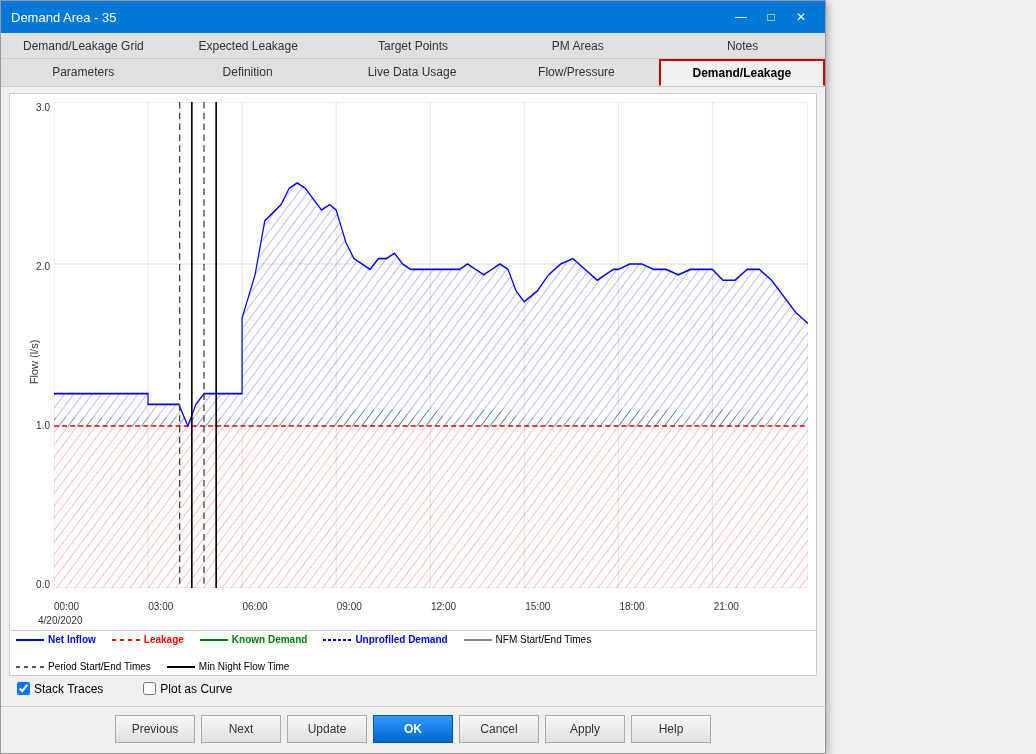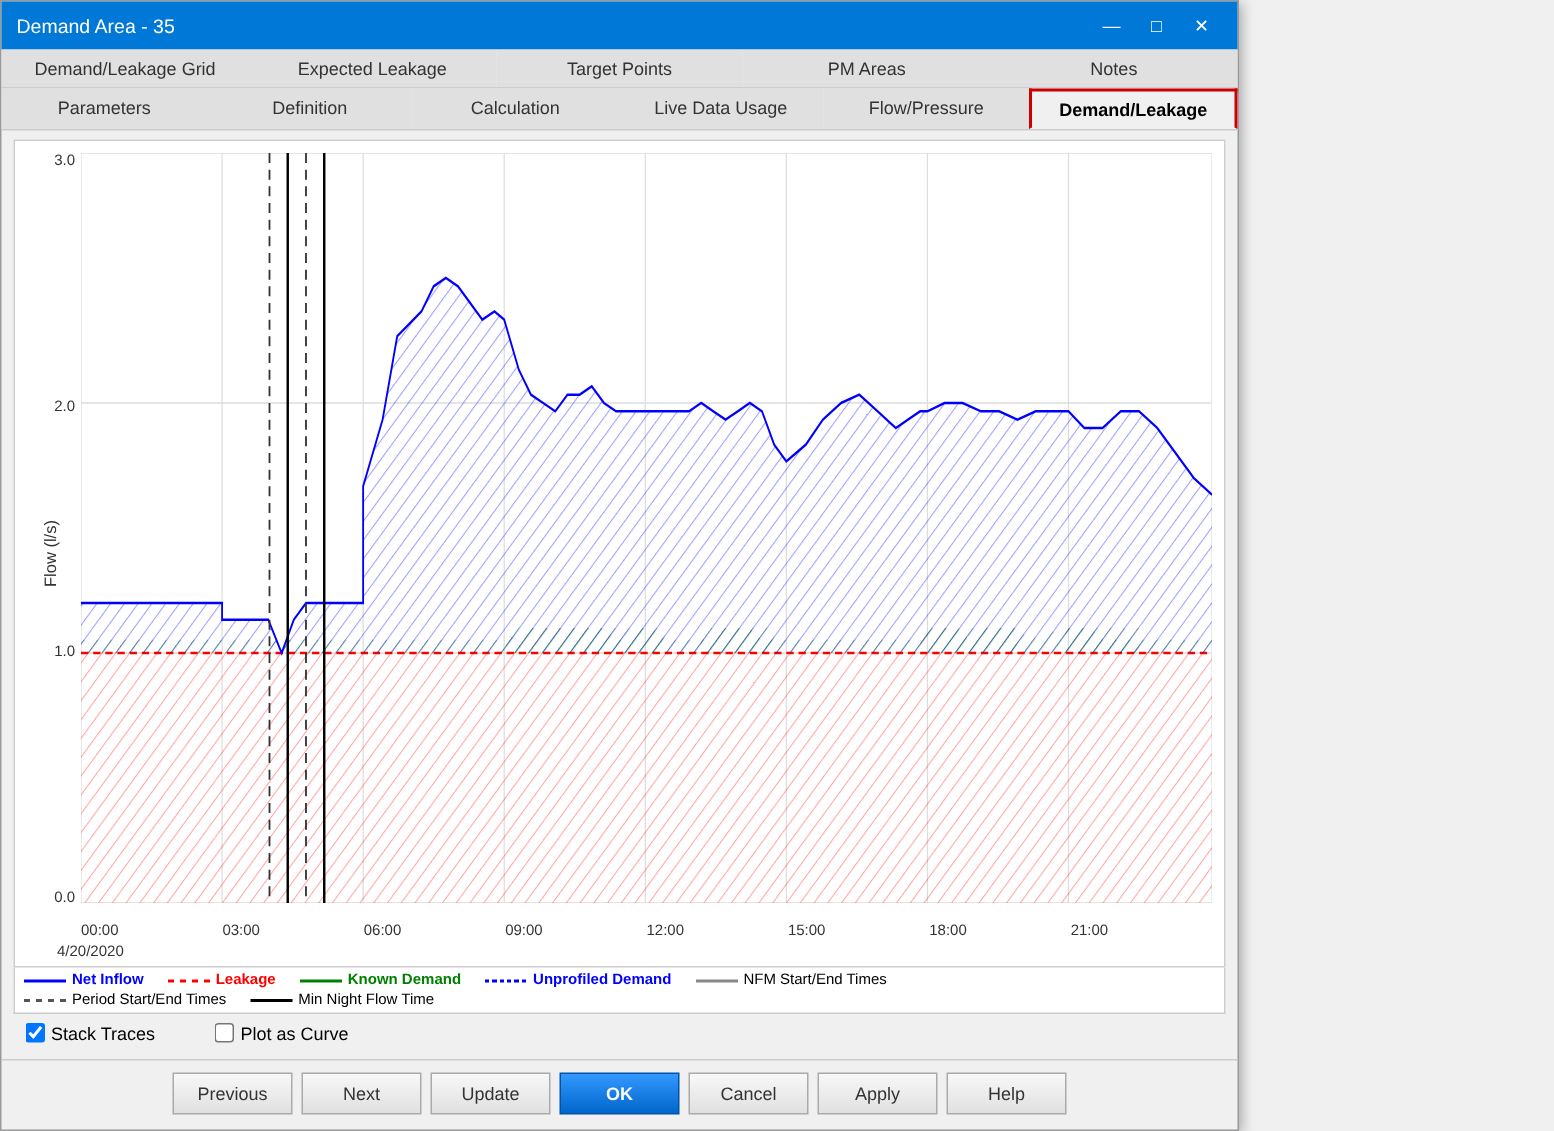"Calculation" div.tab { html: <div>Calculation</div> -> none }
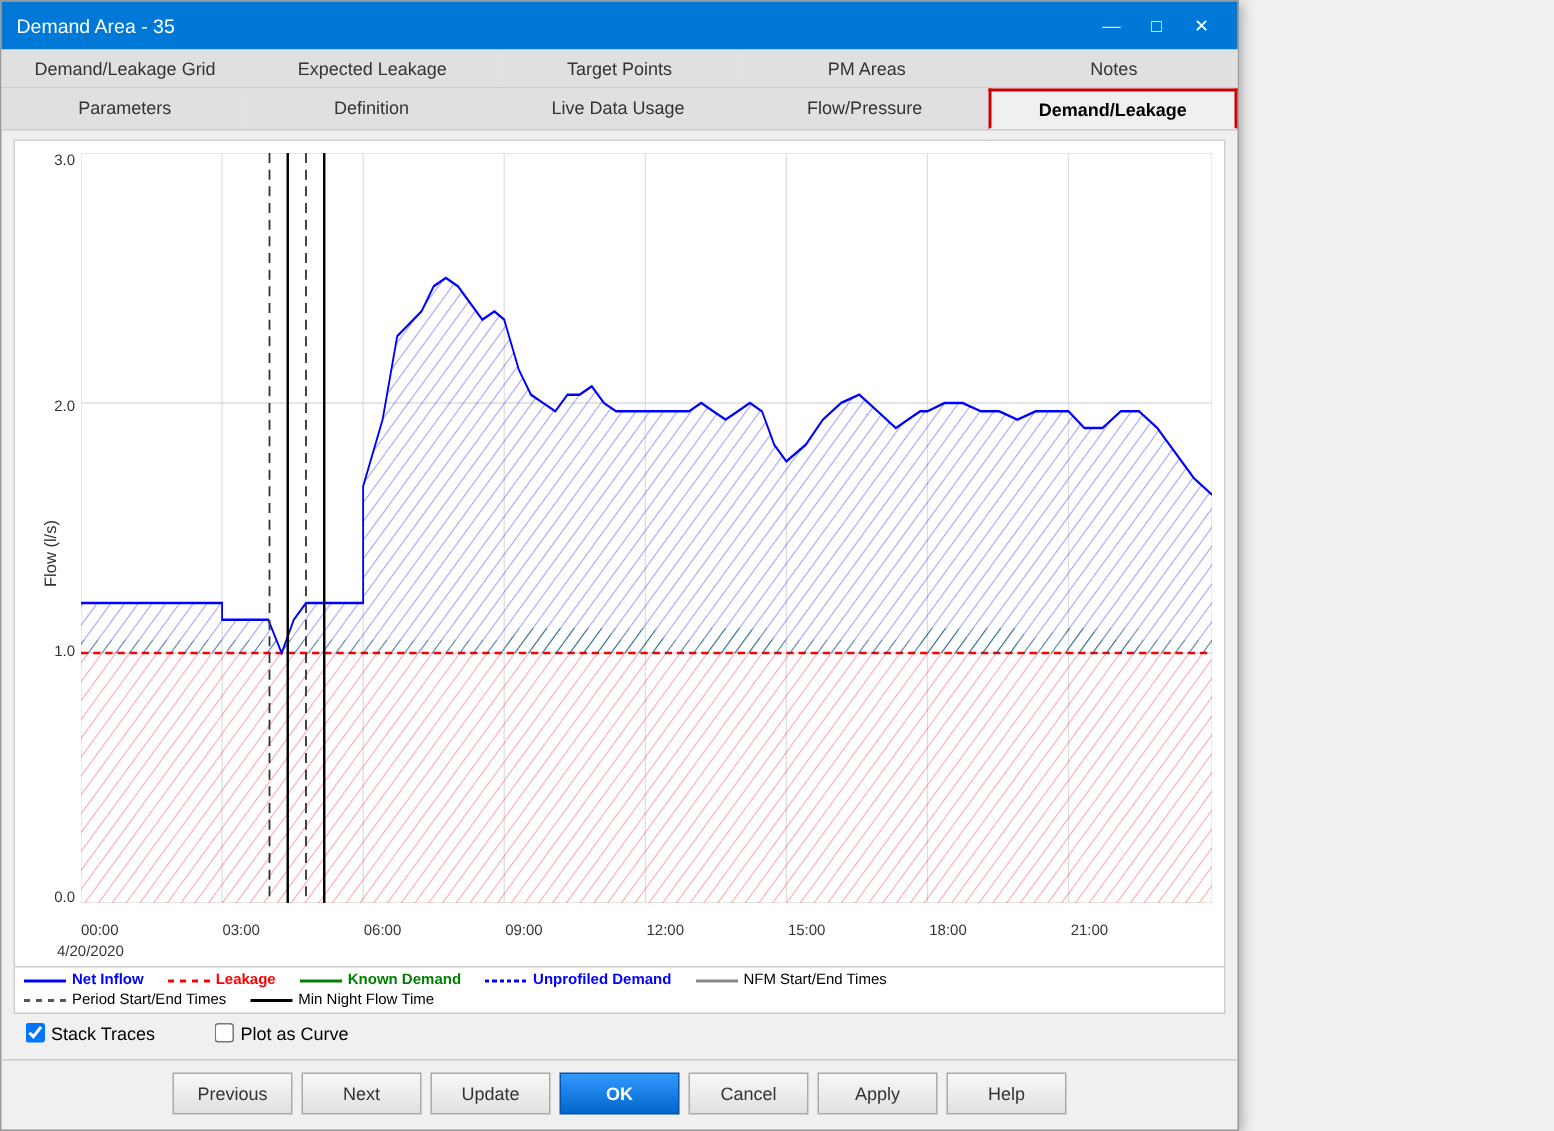"Period Start/End Times" div.legend-row { margin-top: 2px -> 16px }
